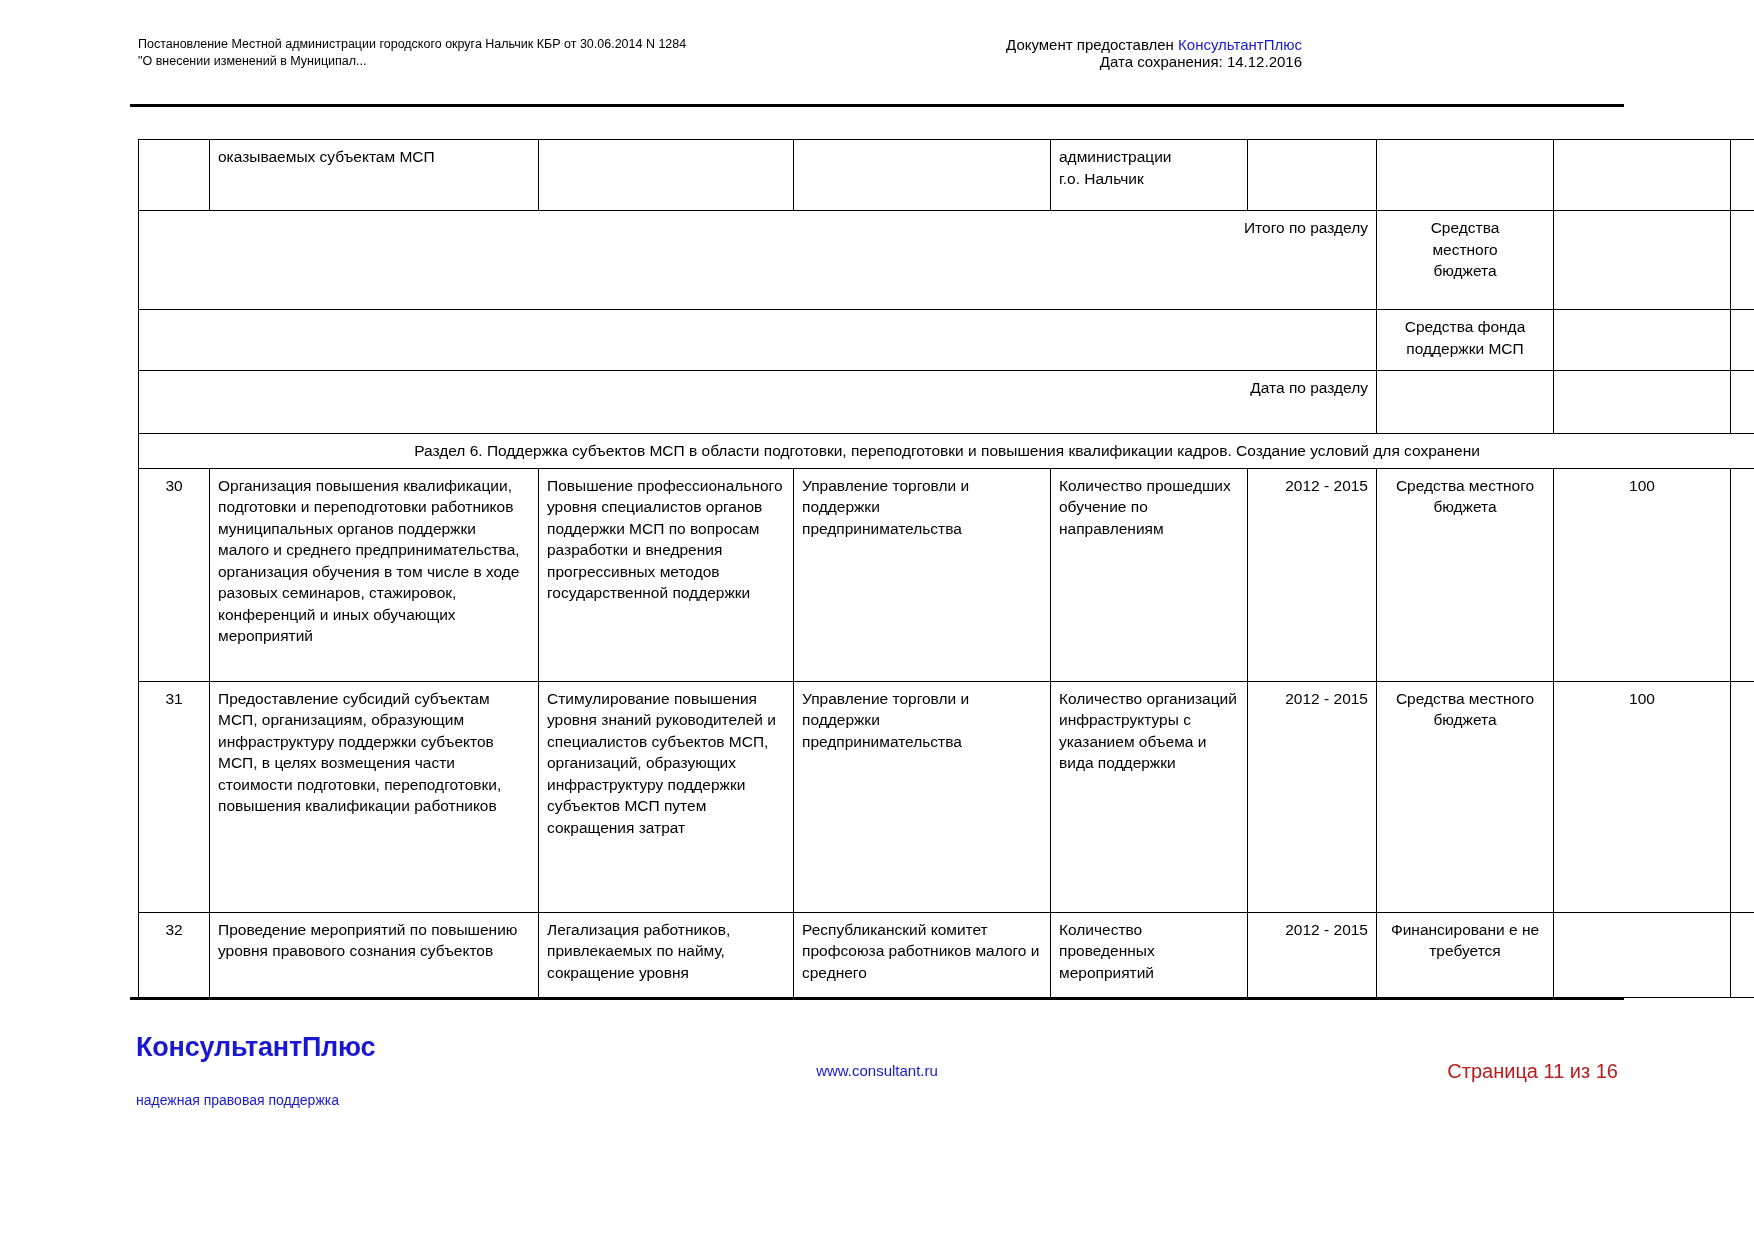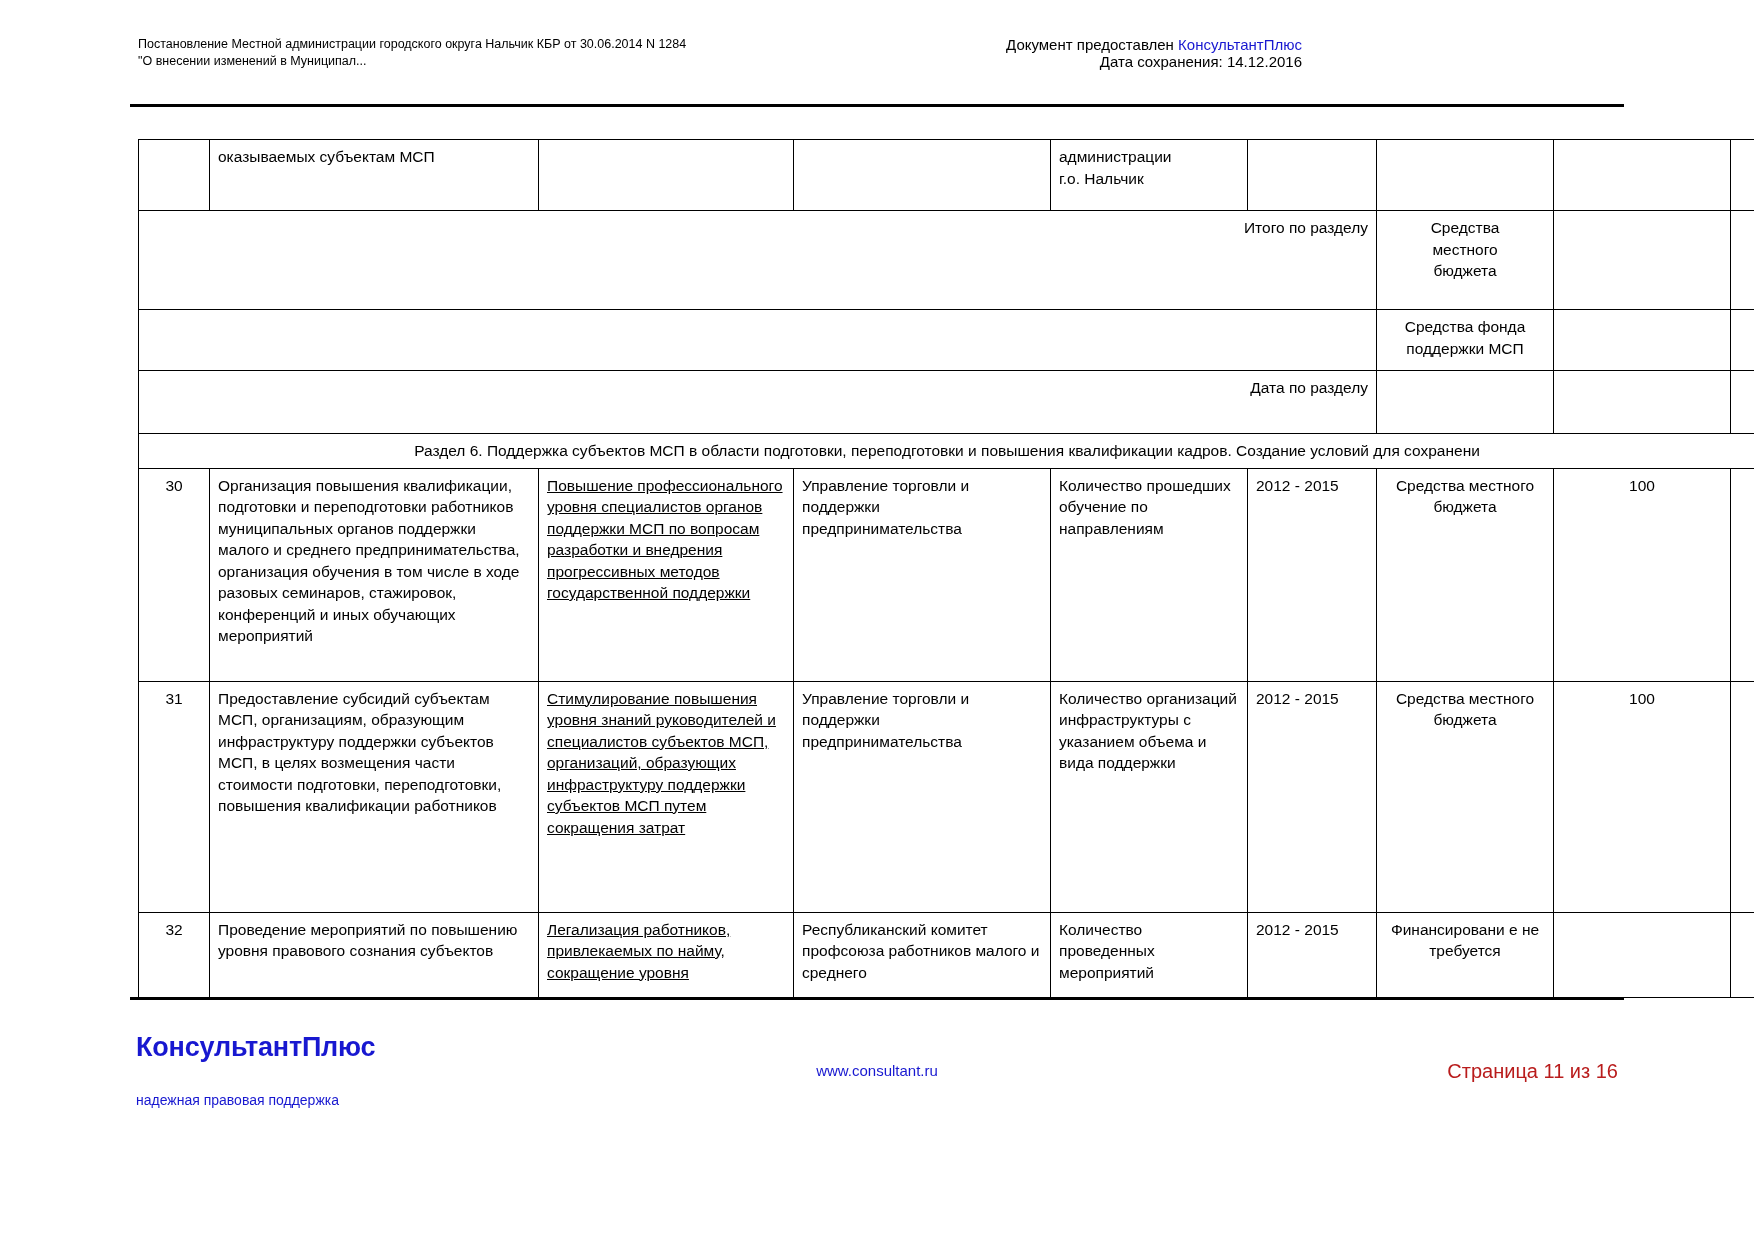"Повышение профессионального уровня" td.c-result { text-decoration: underline -> none }
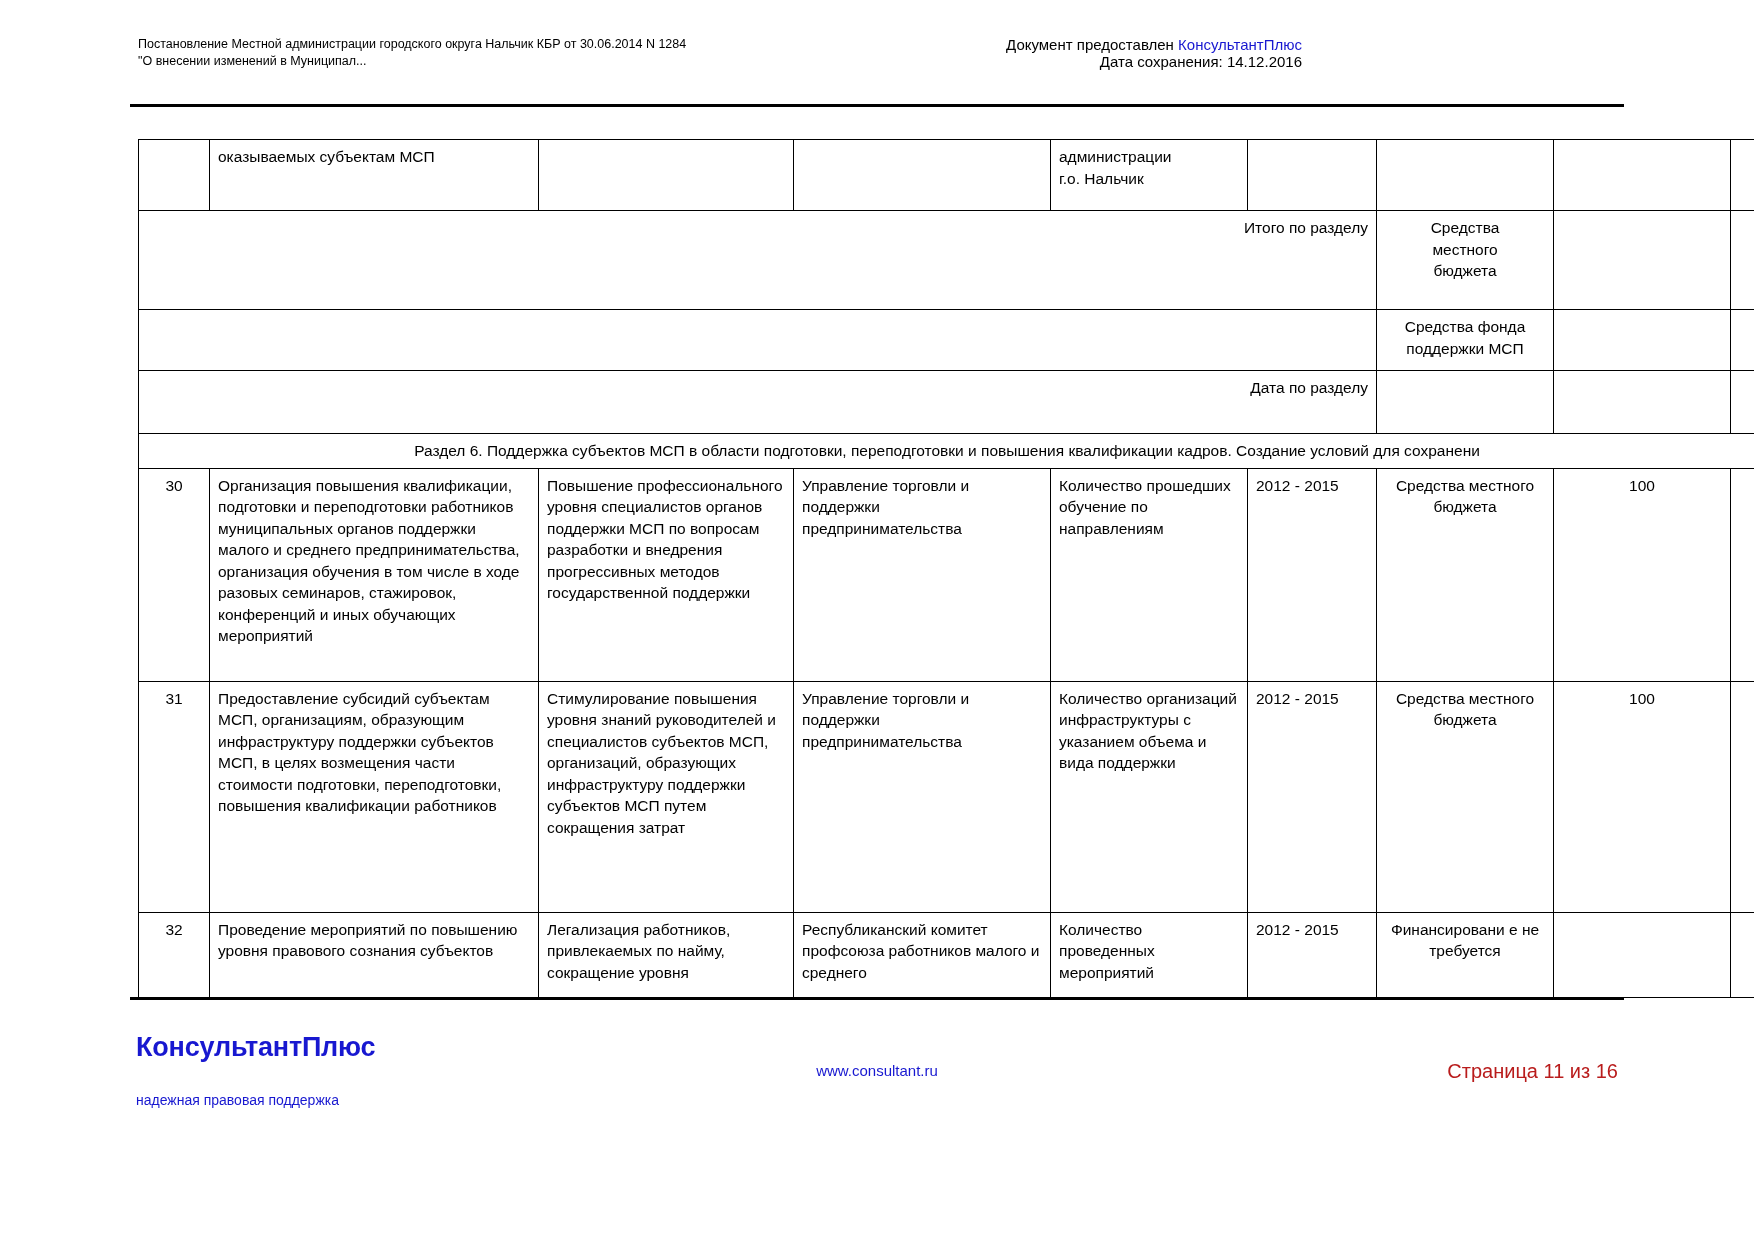"2012 - 2015" td.c-period { text-align: left -> right }
